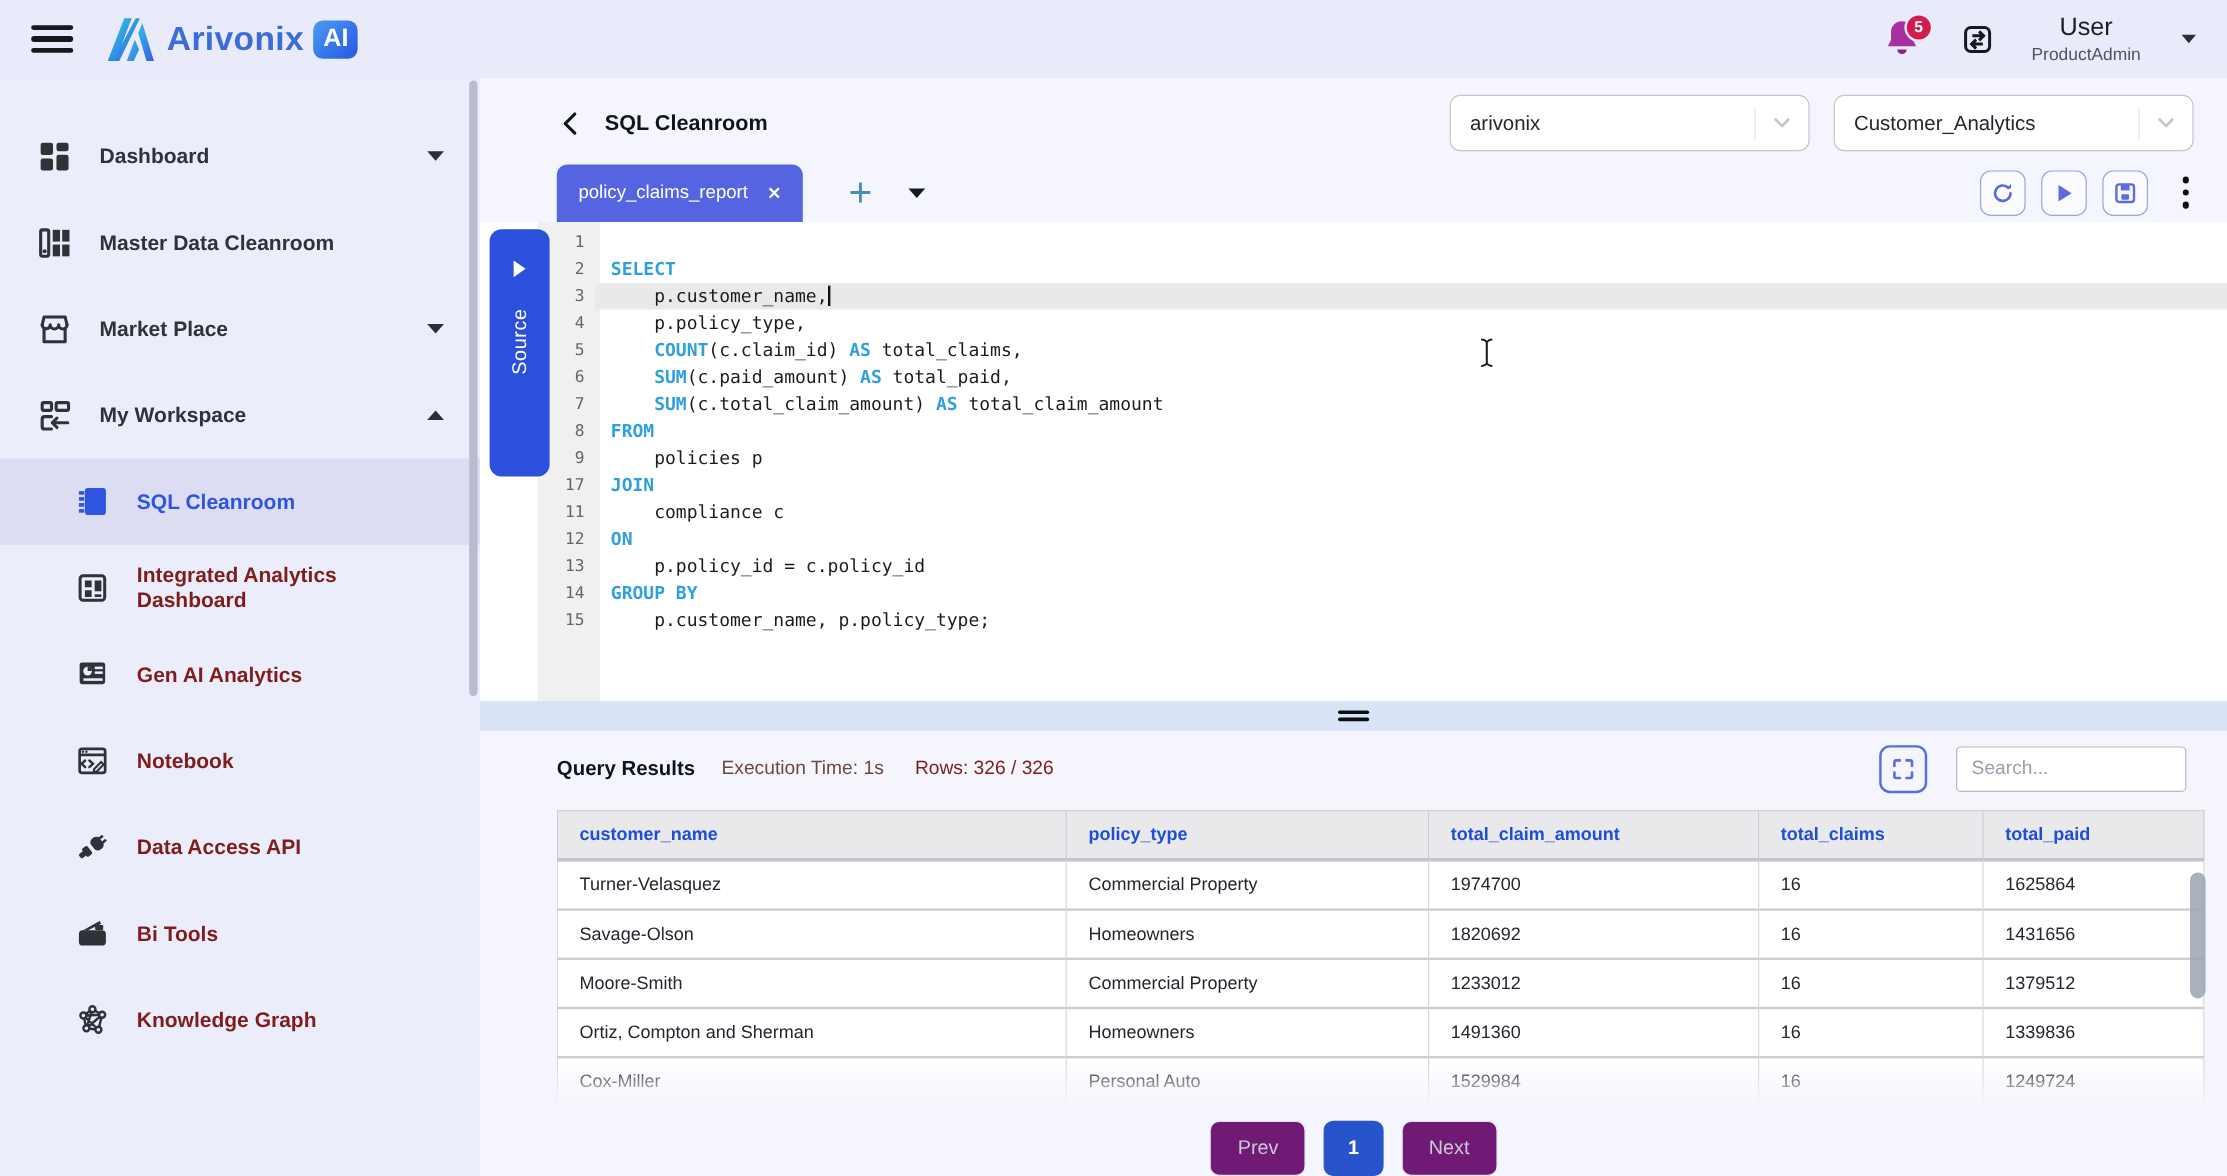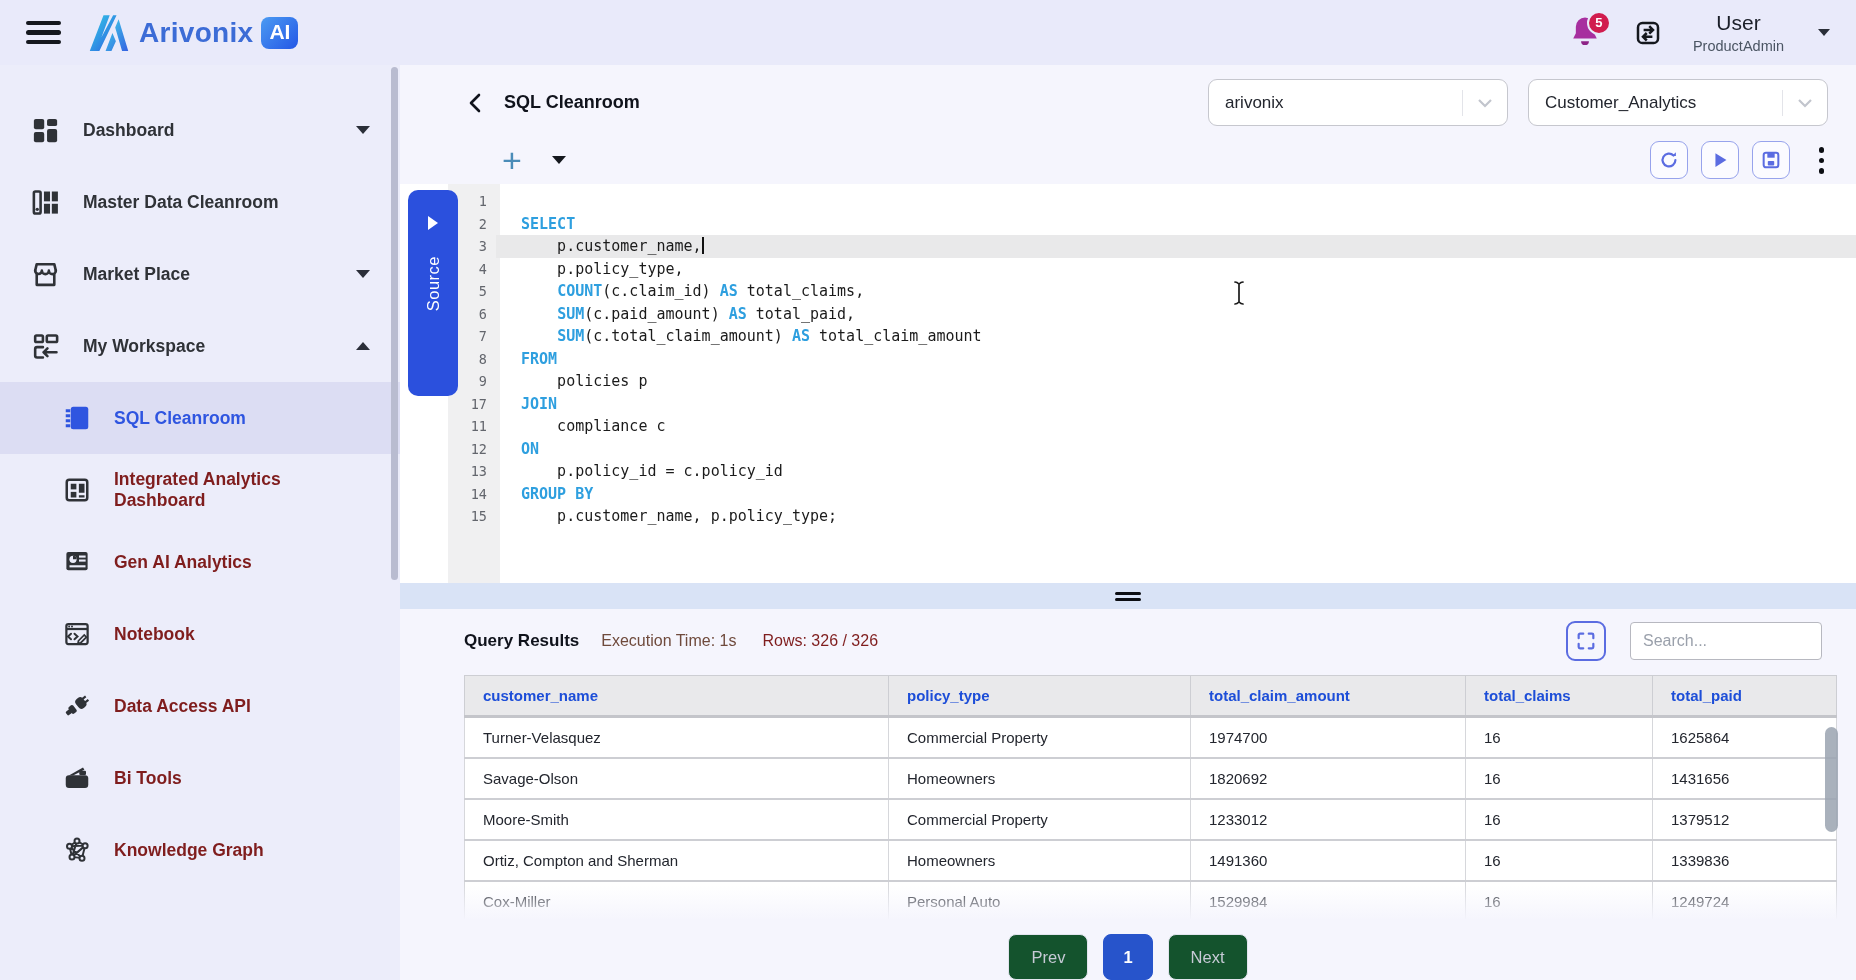"policy_claims_report" div.query-tab { html: none -> <div> <span>policy_claims_report</span> <span>✕</span> </div> }
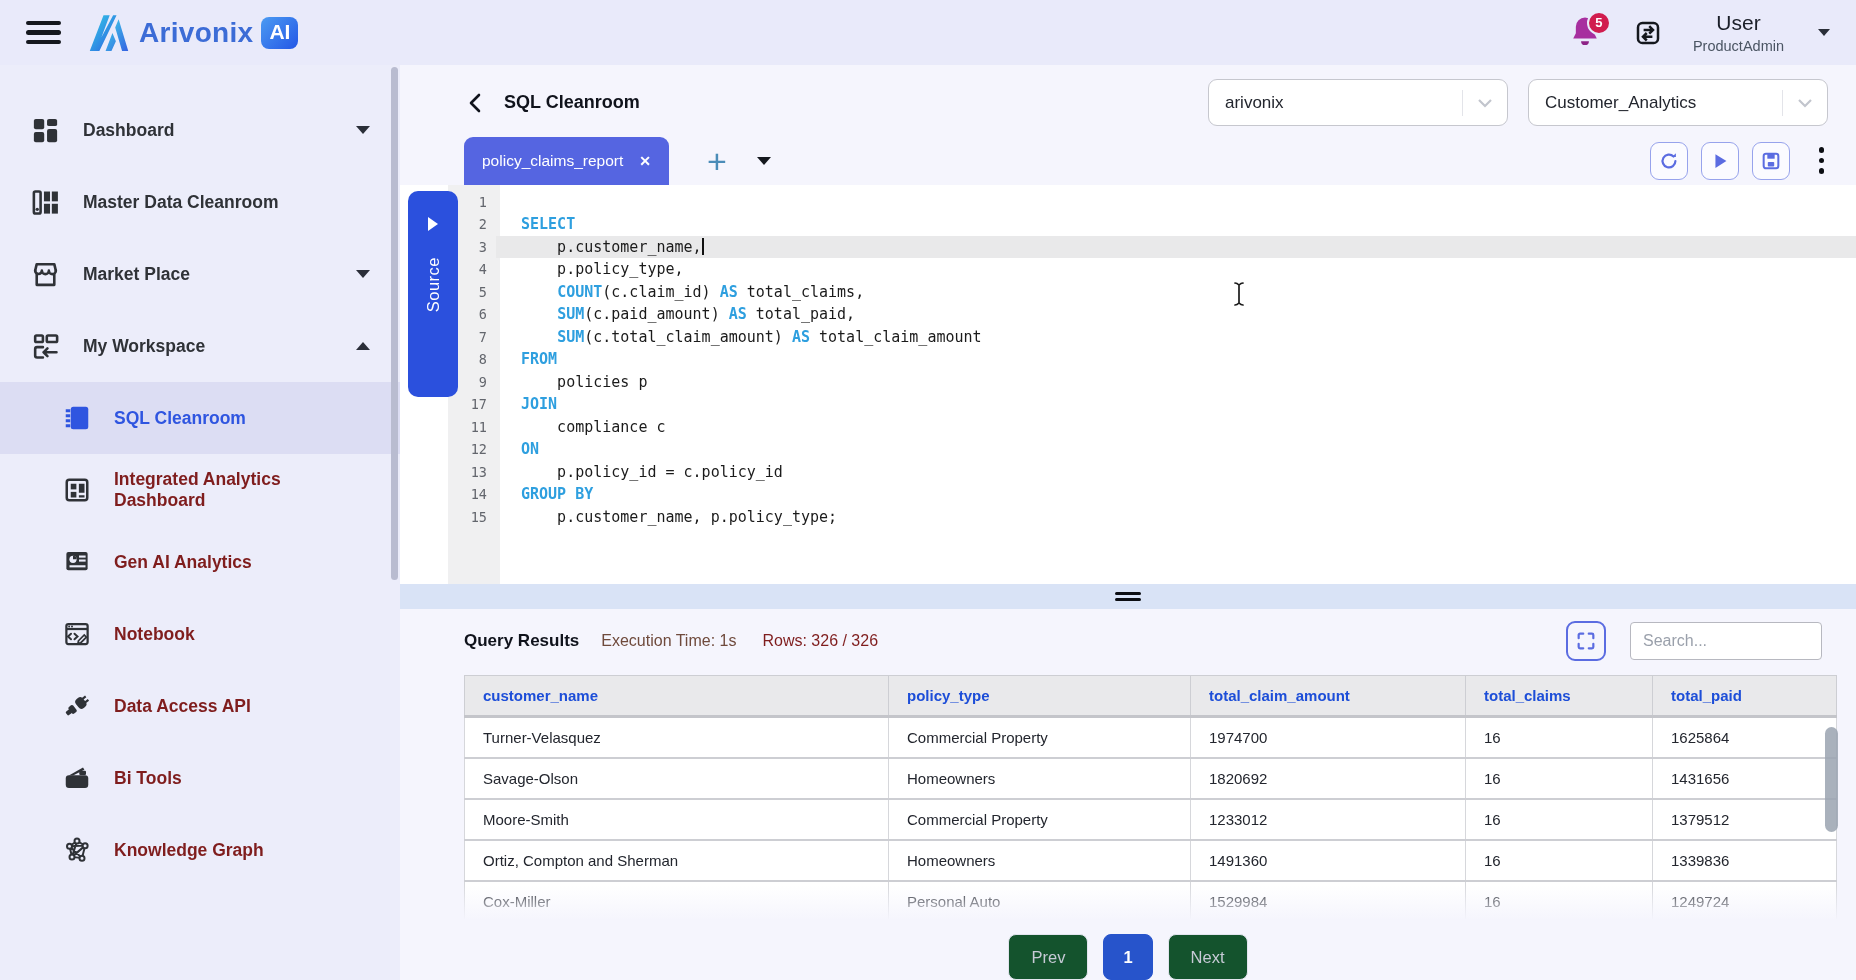"SELECT" .code-line .code { padding-left: 21px -> 9px }
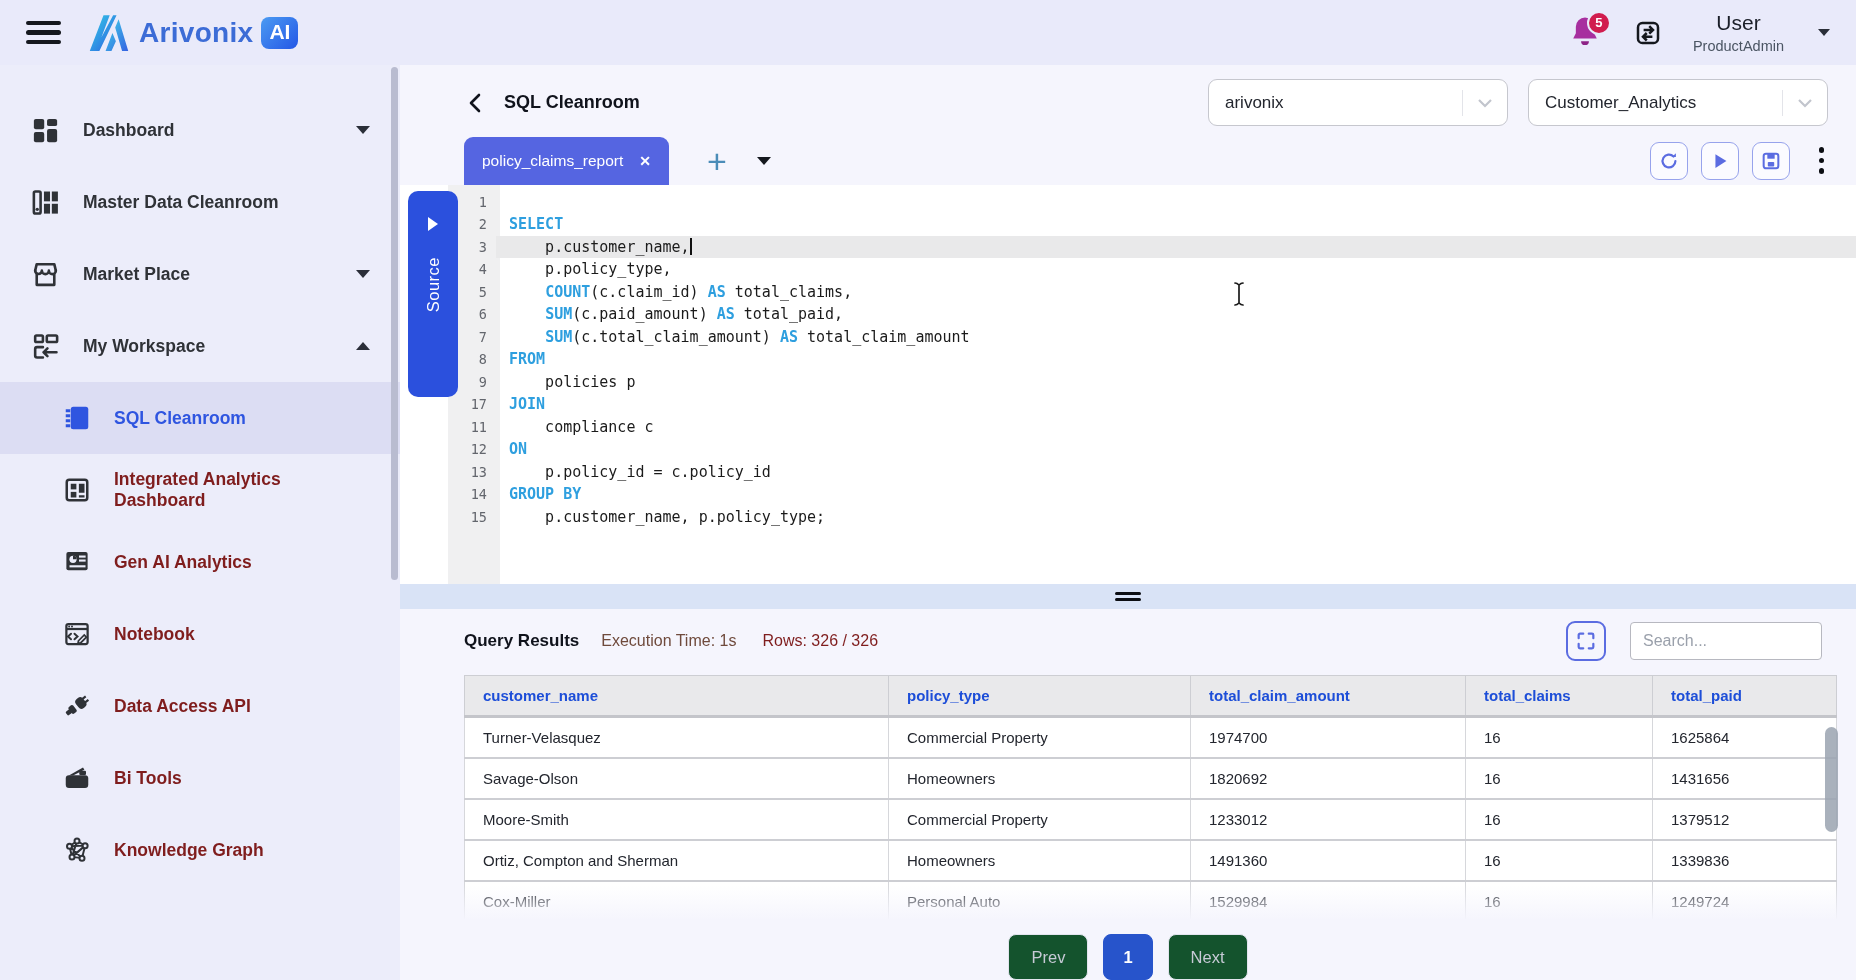"Prev" .page-btn { background: #14532d -> #701a75 }
